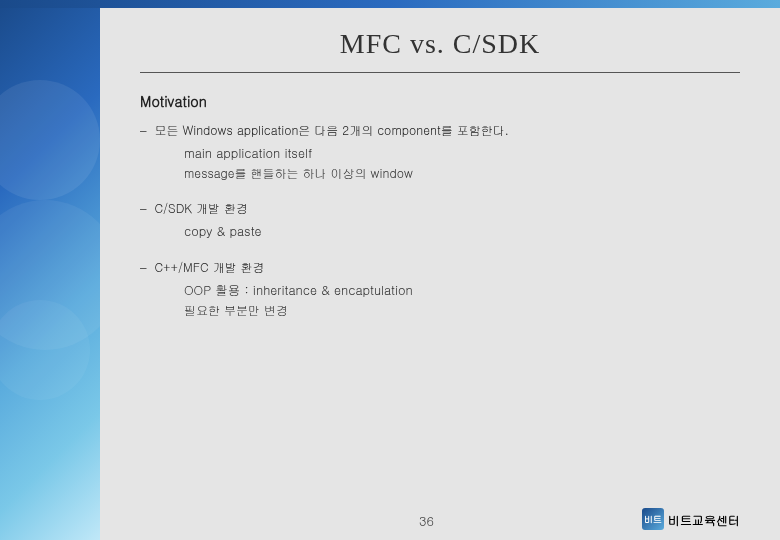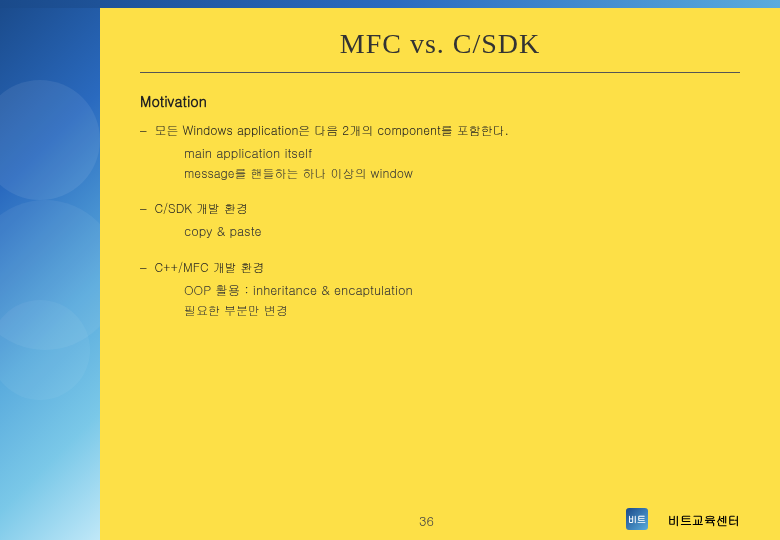"MFC vs. C/SDK" .content { background: #fde047 -> #e5e5e5 }
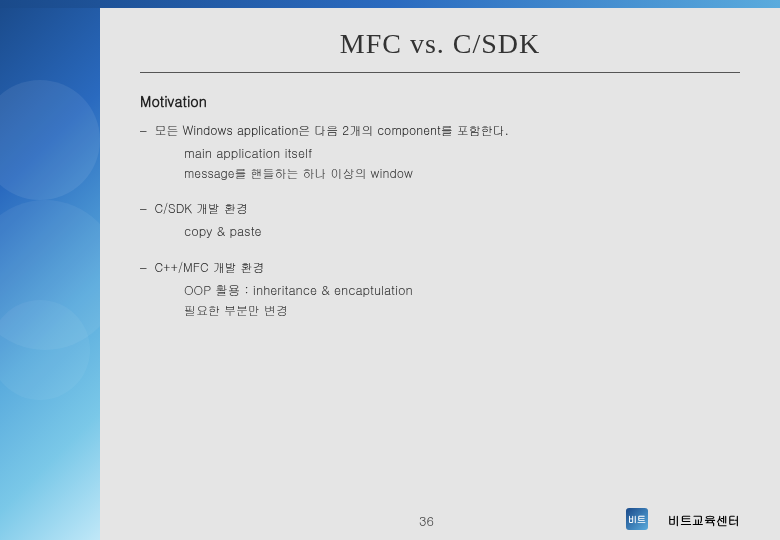"비트" .logo-area { gap: 20px -> 4px }
